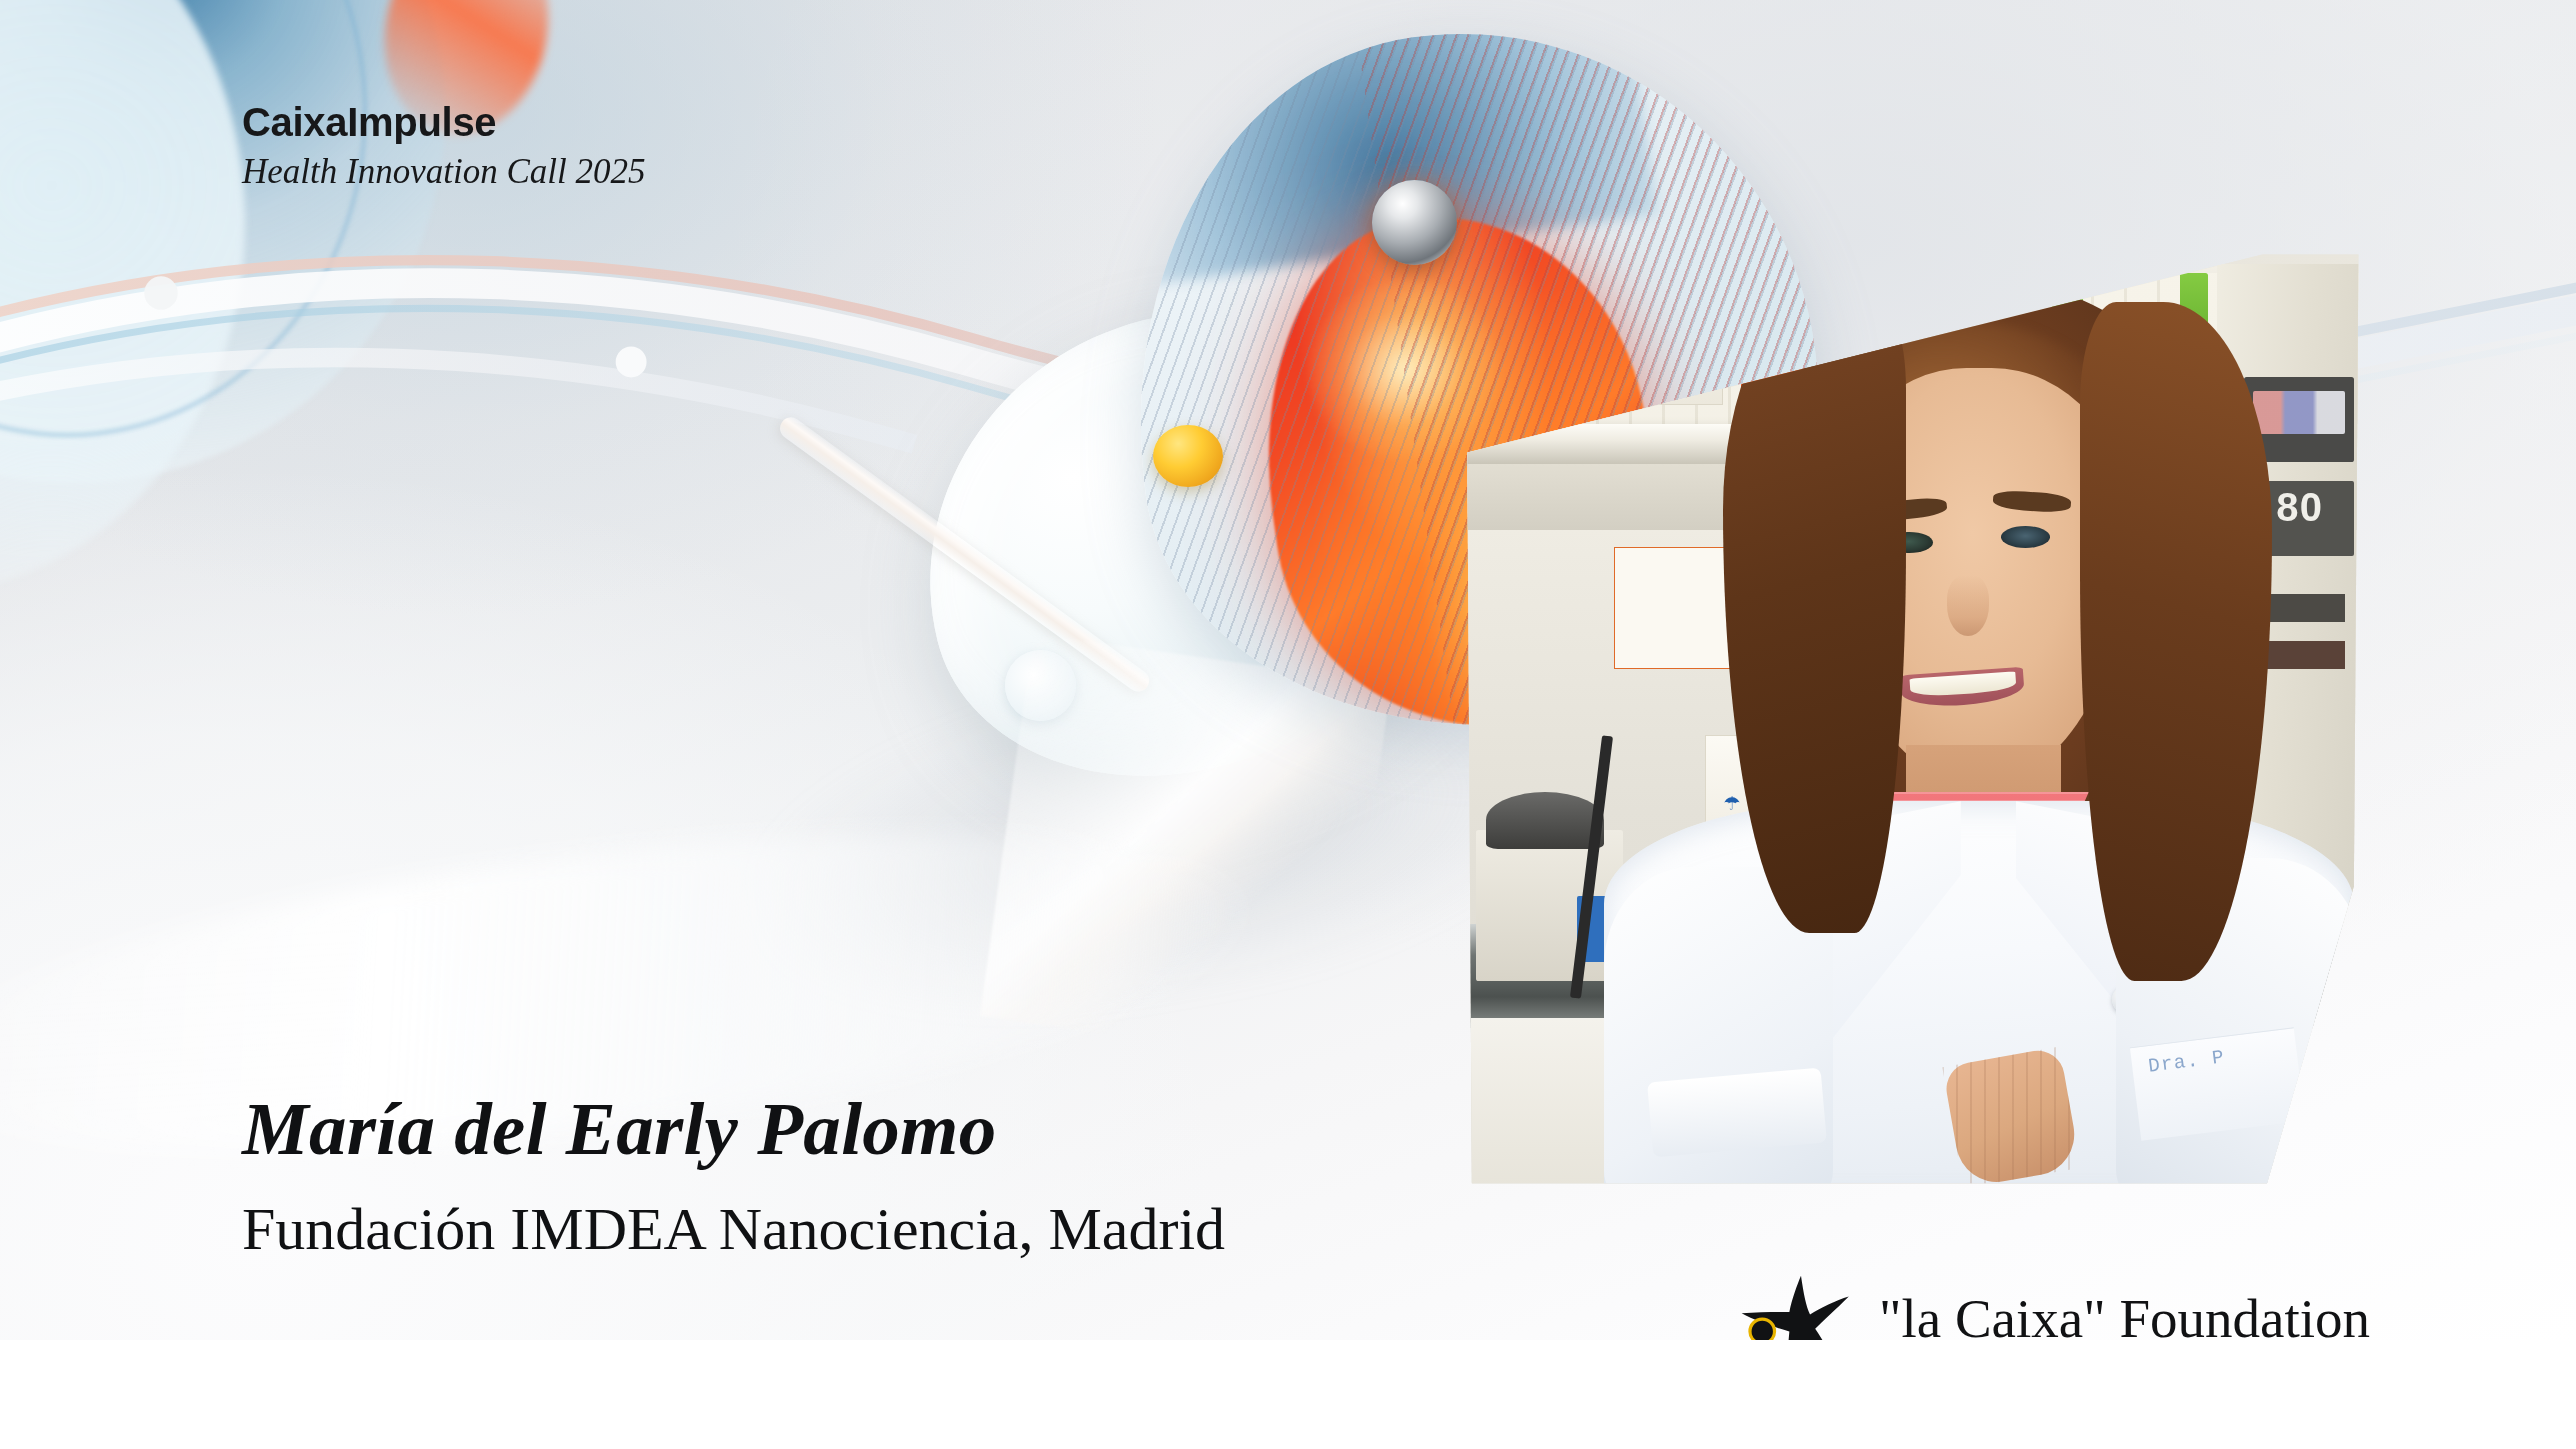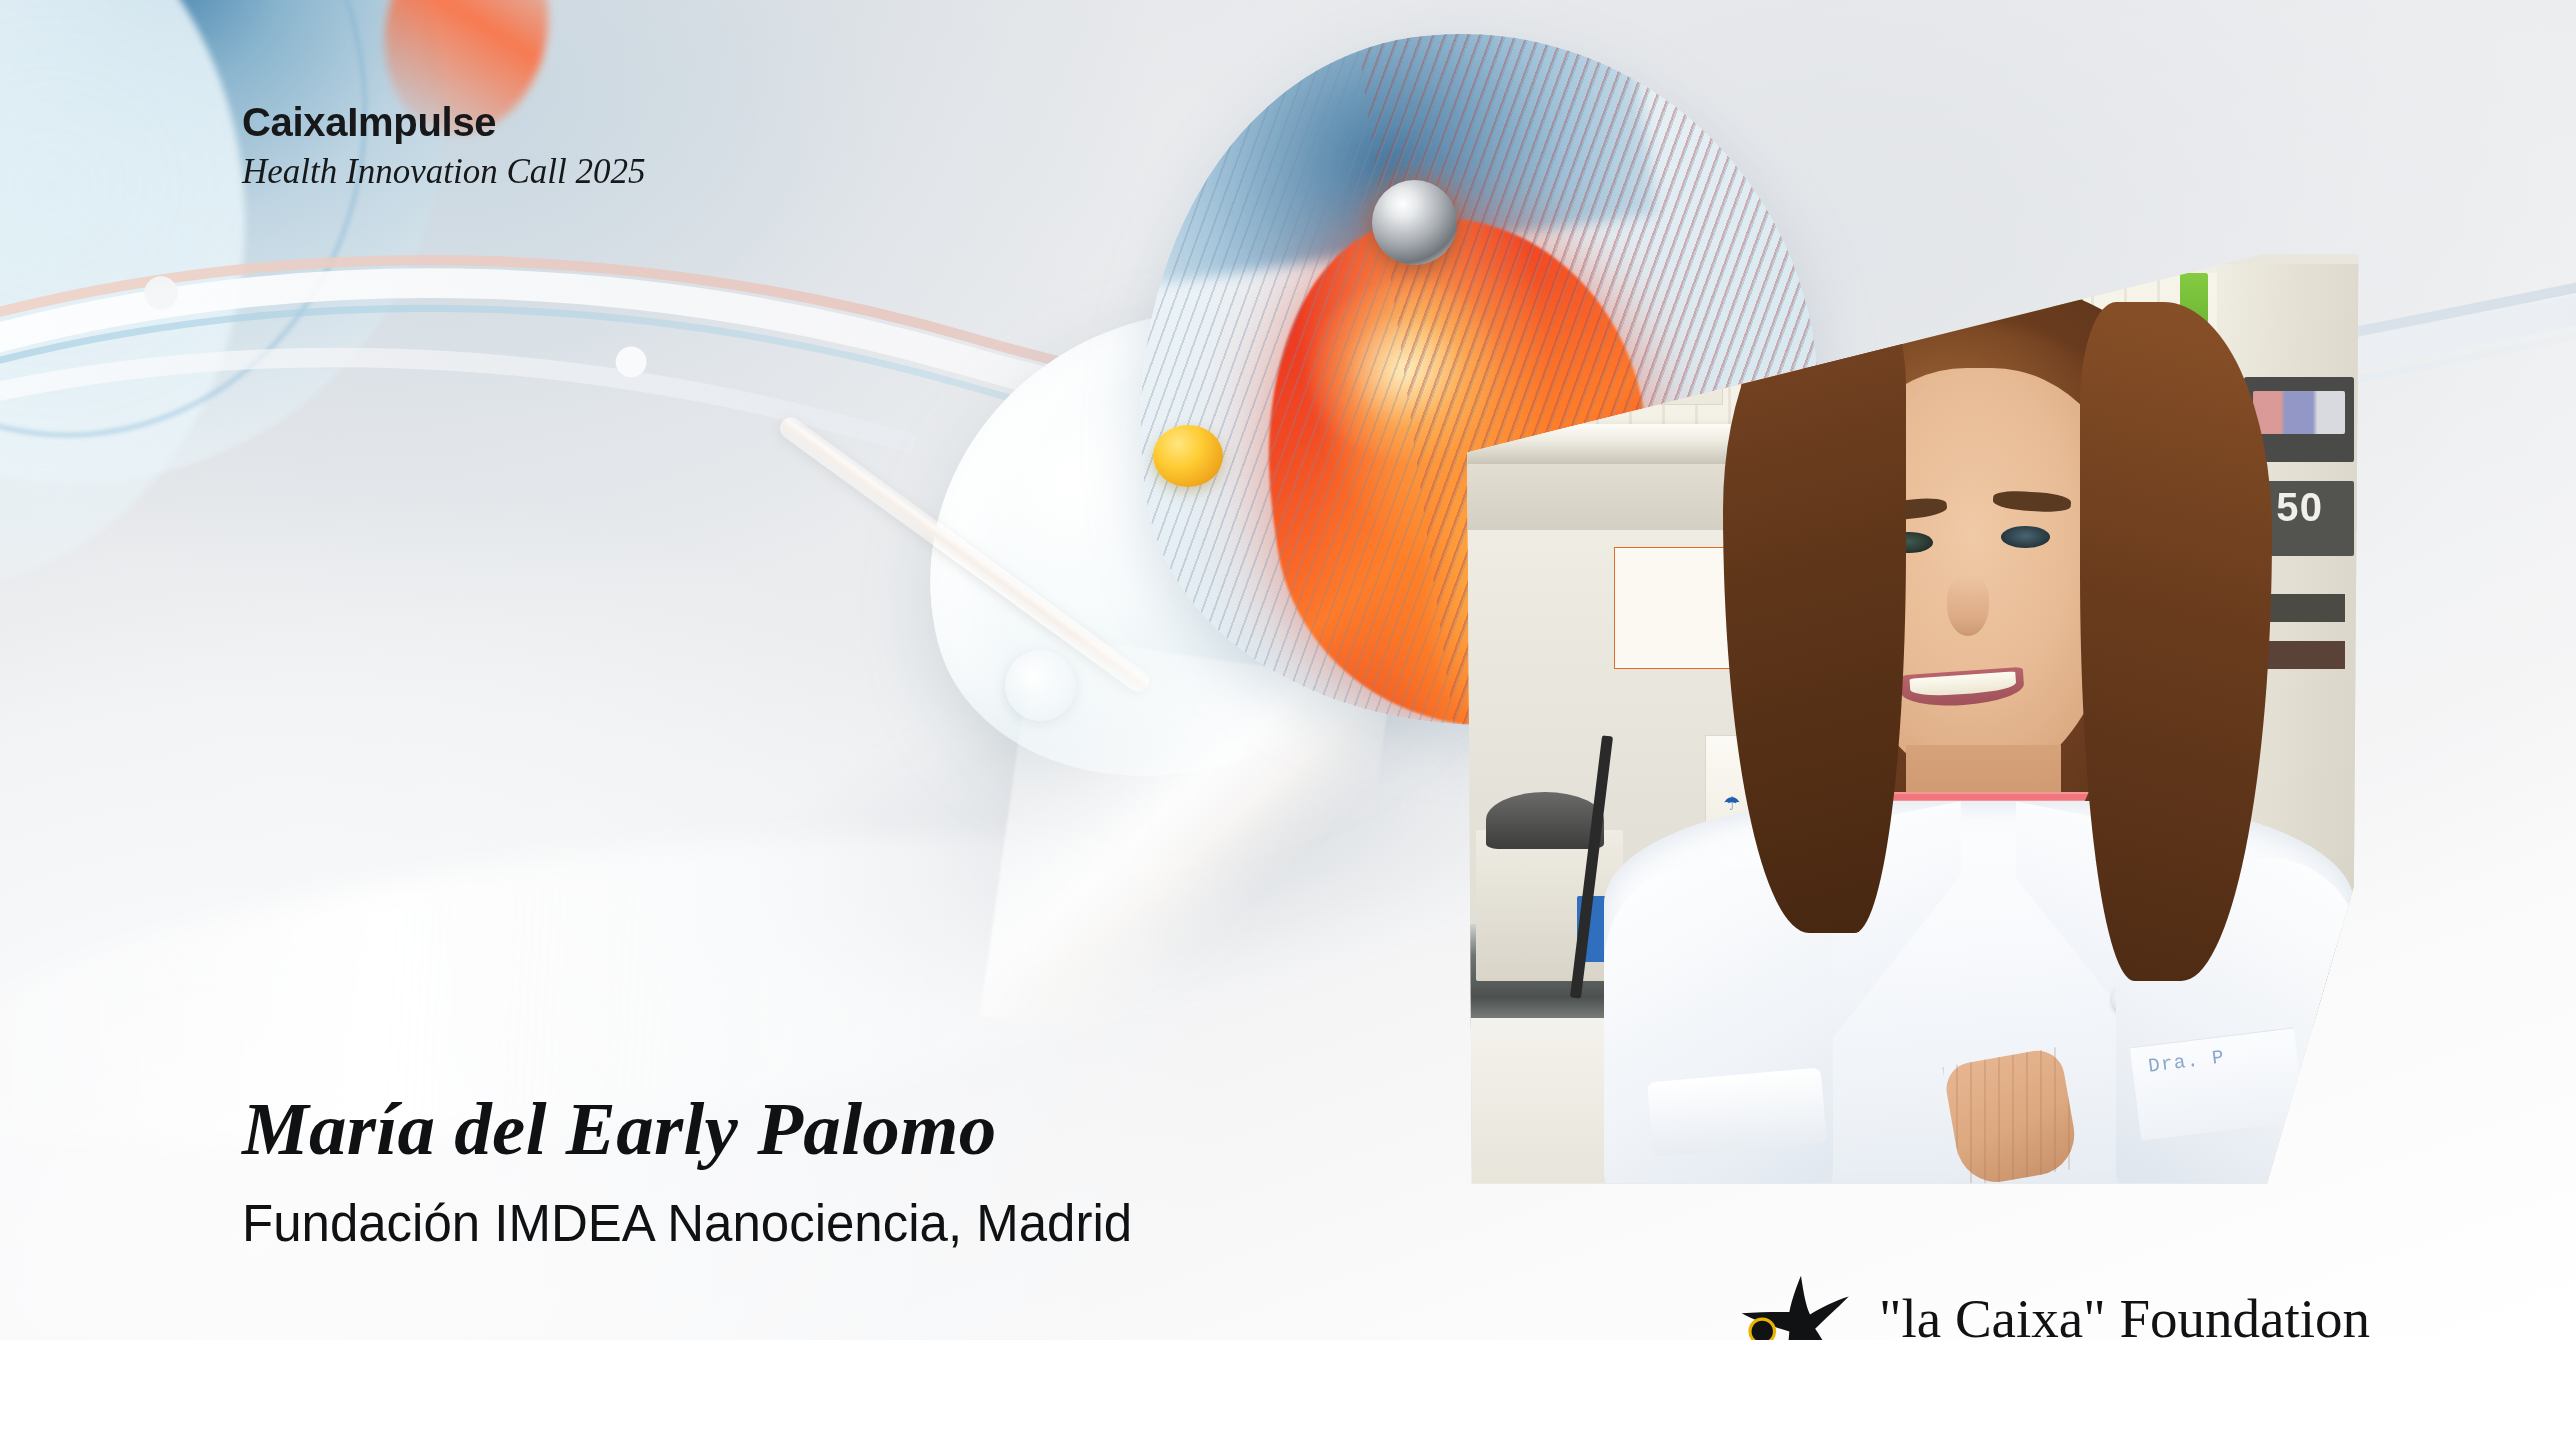"50" div.disp-num { text: 50 -> 80 }
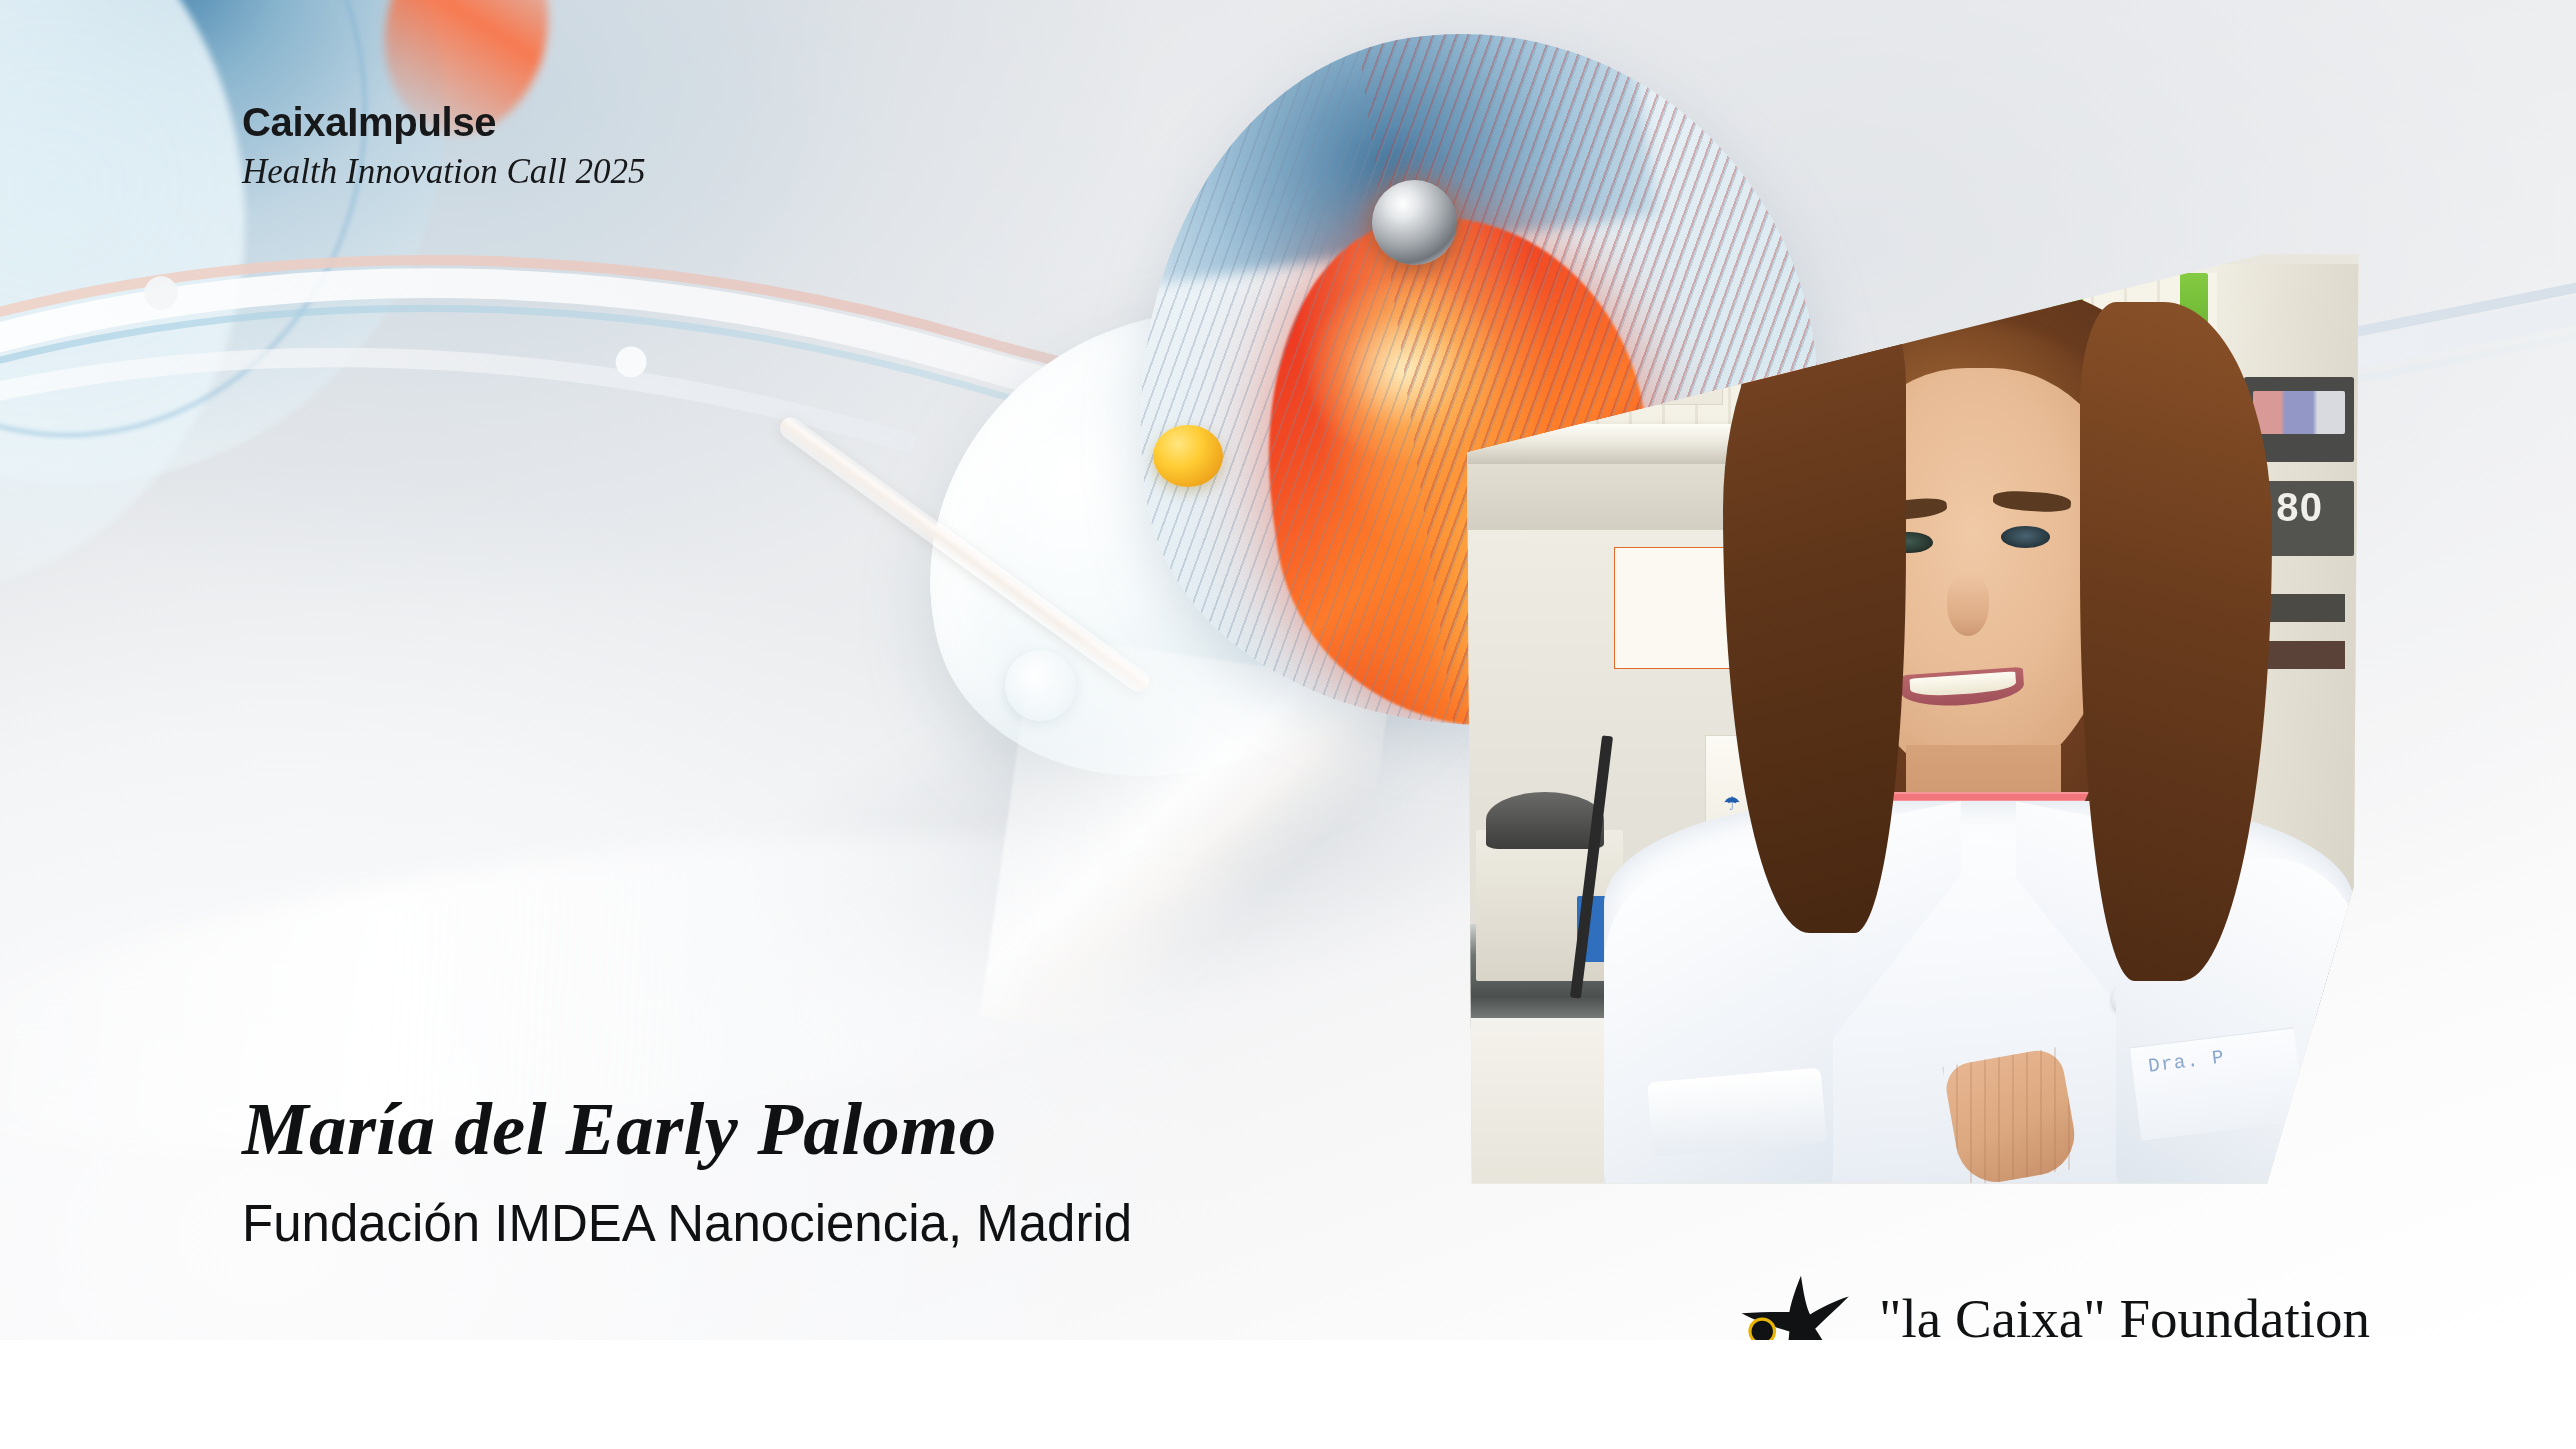"Fundación IMDEA Nanociencia, Madrid" .person-affil { font-family: Liberation Sans, sans-serif -> Liberation Serif, serif; font-size: 51px -> 60px }
